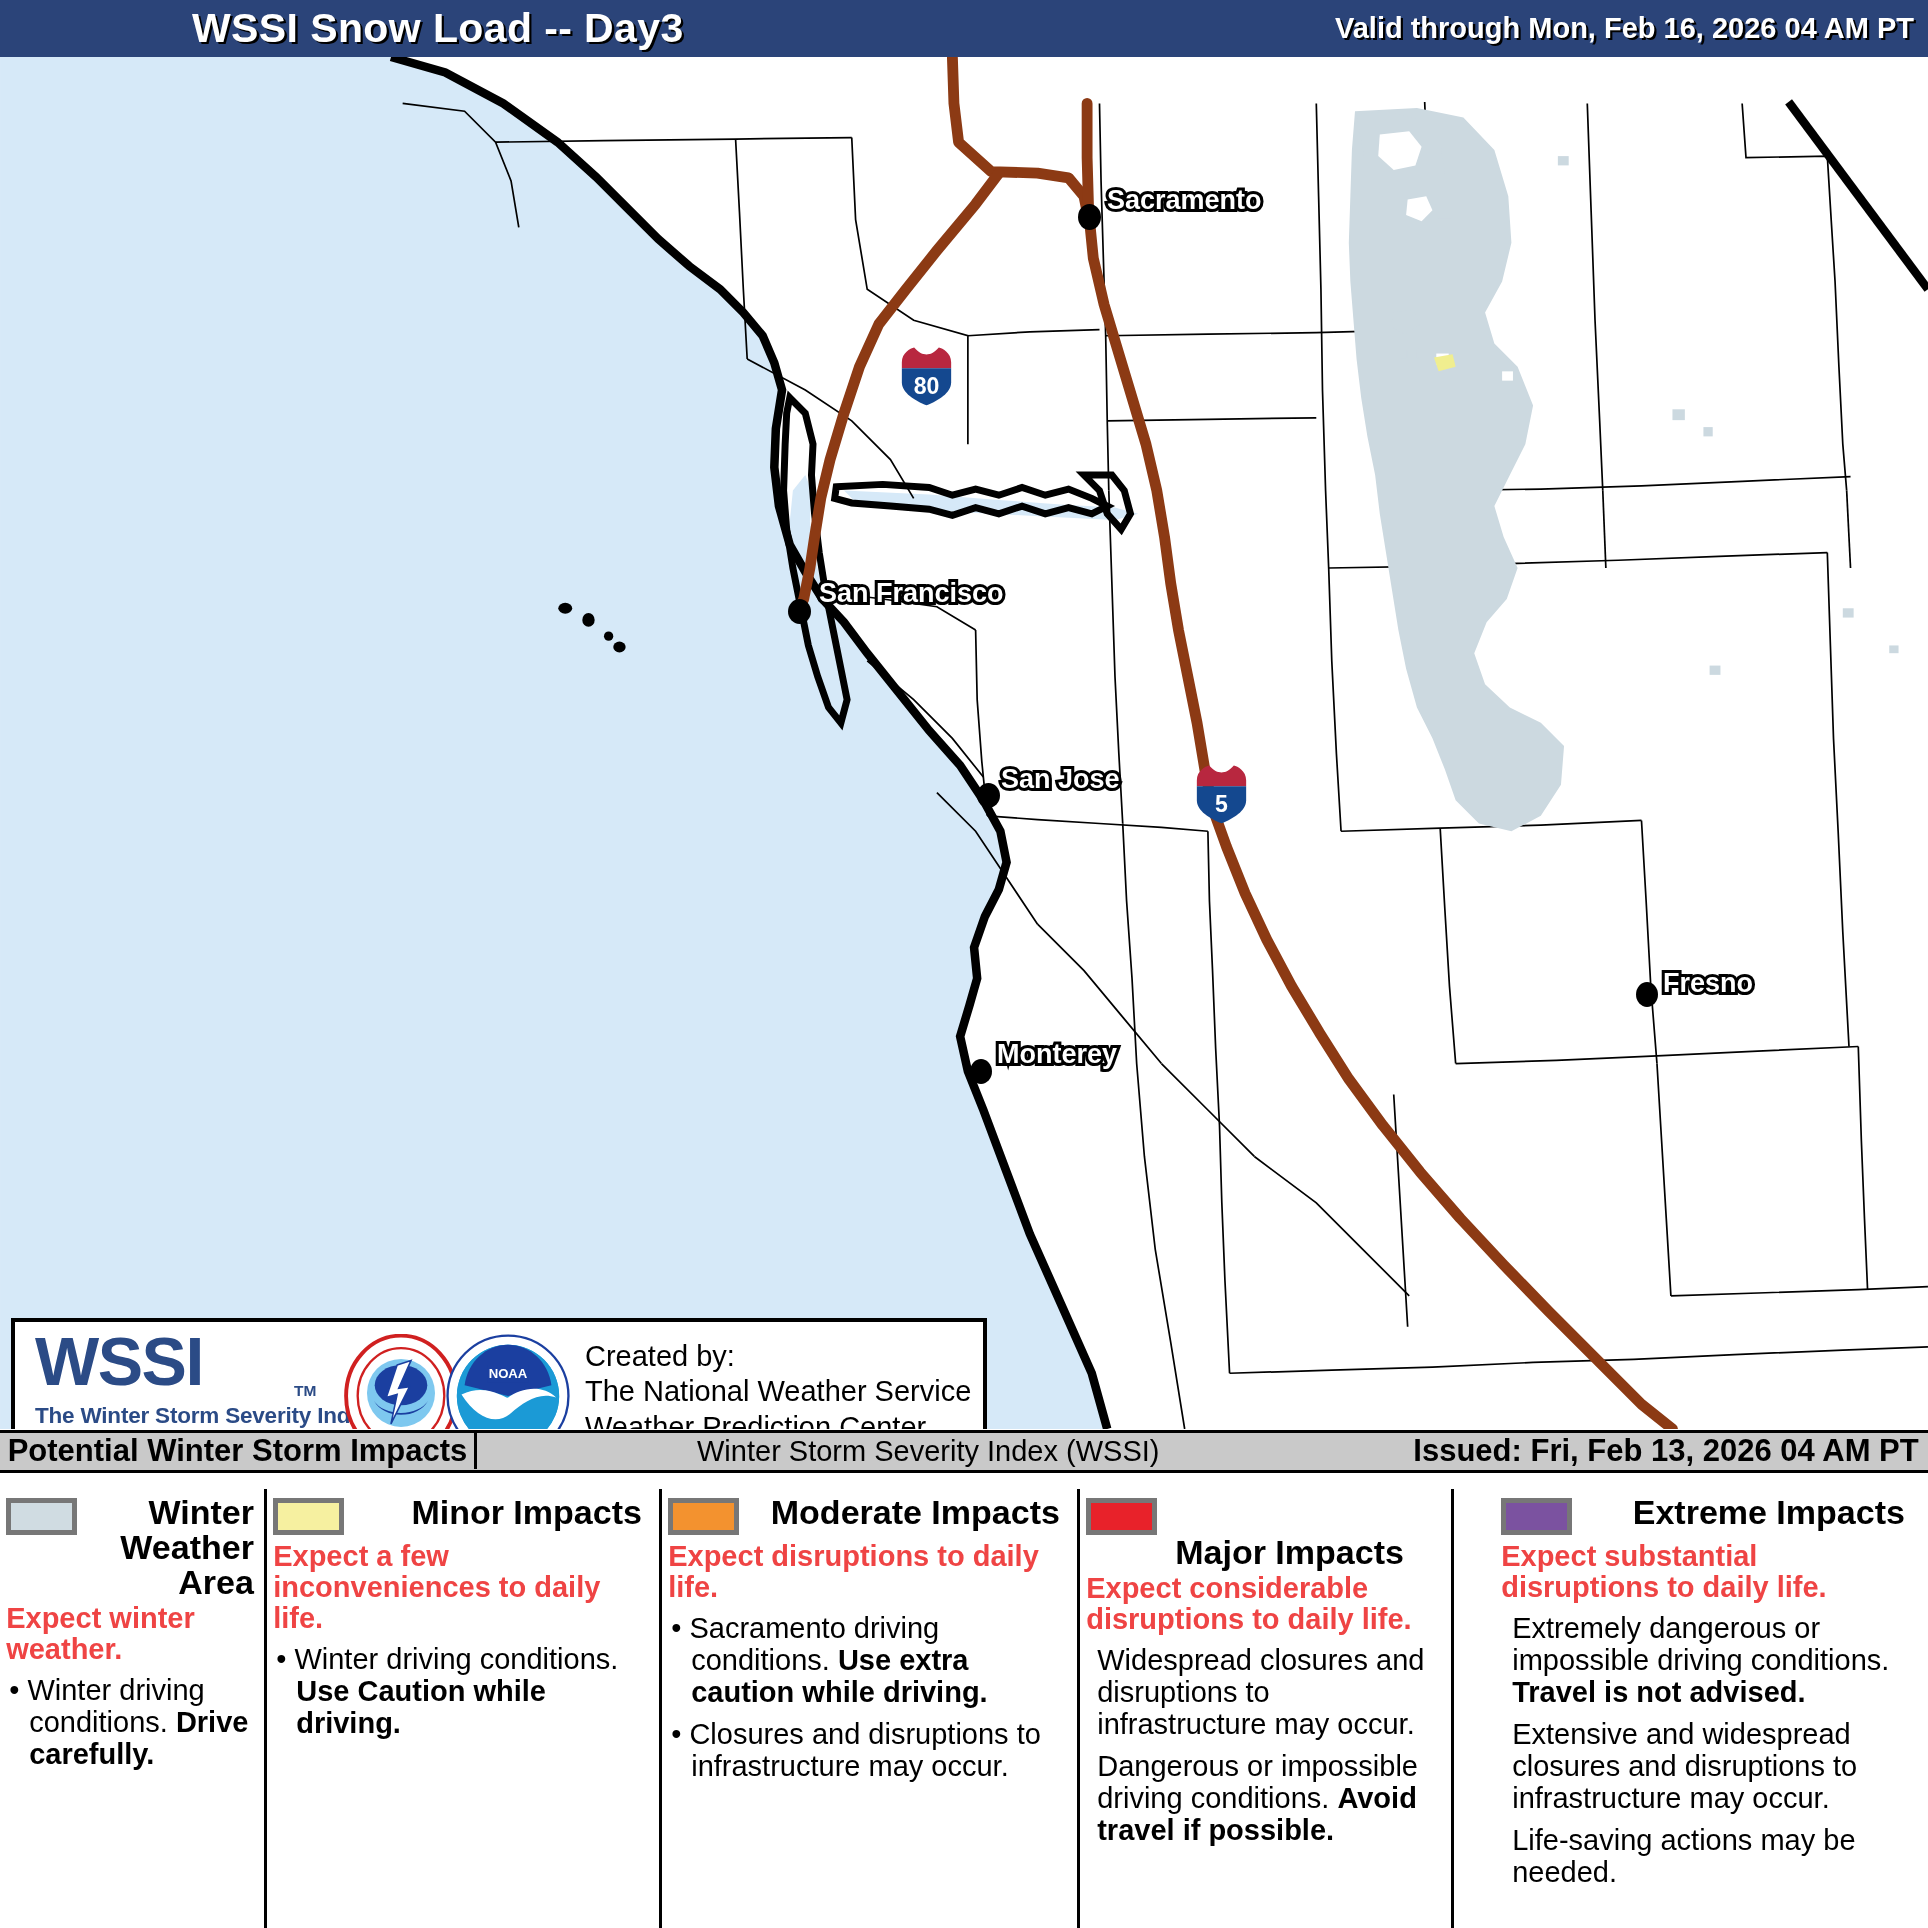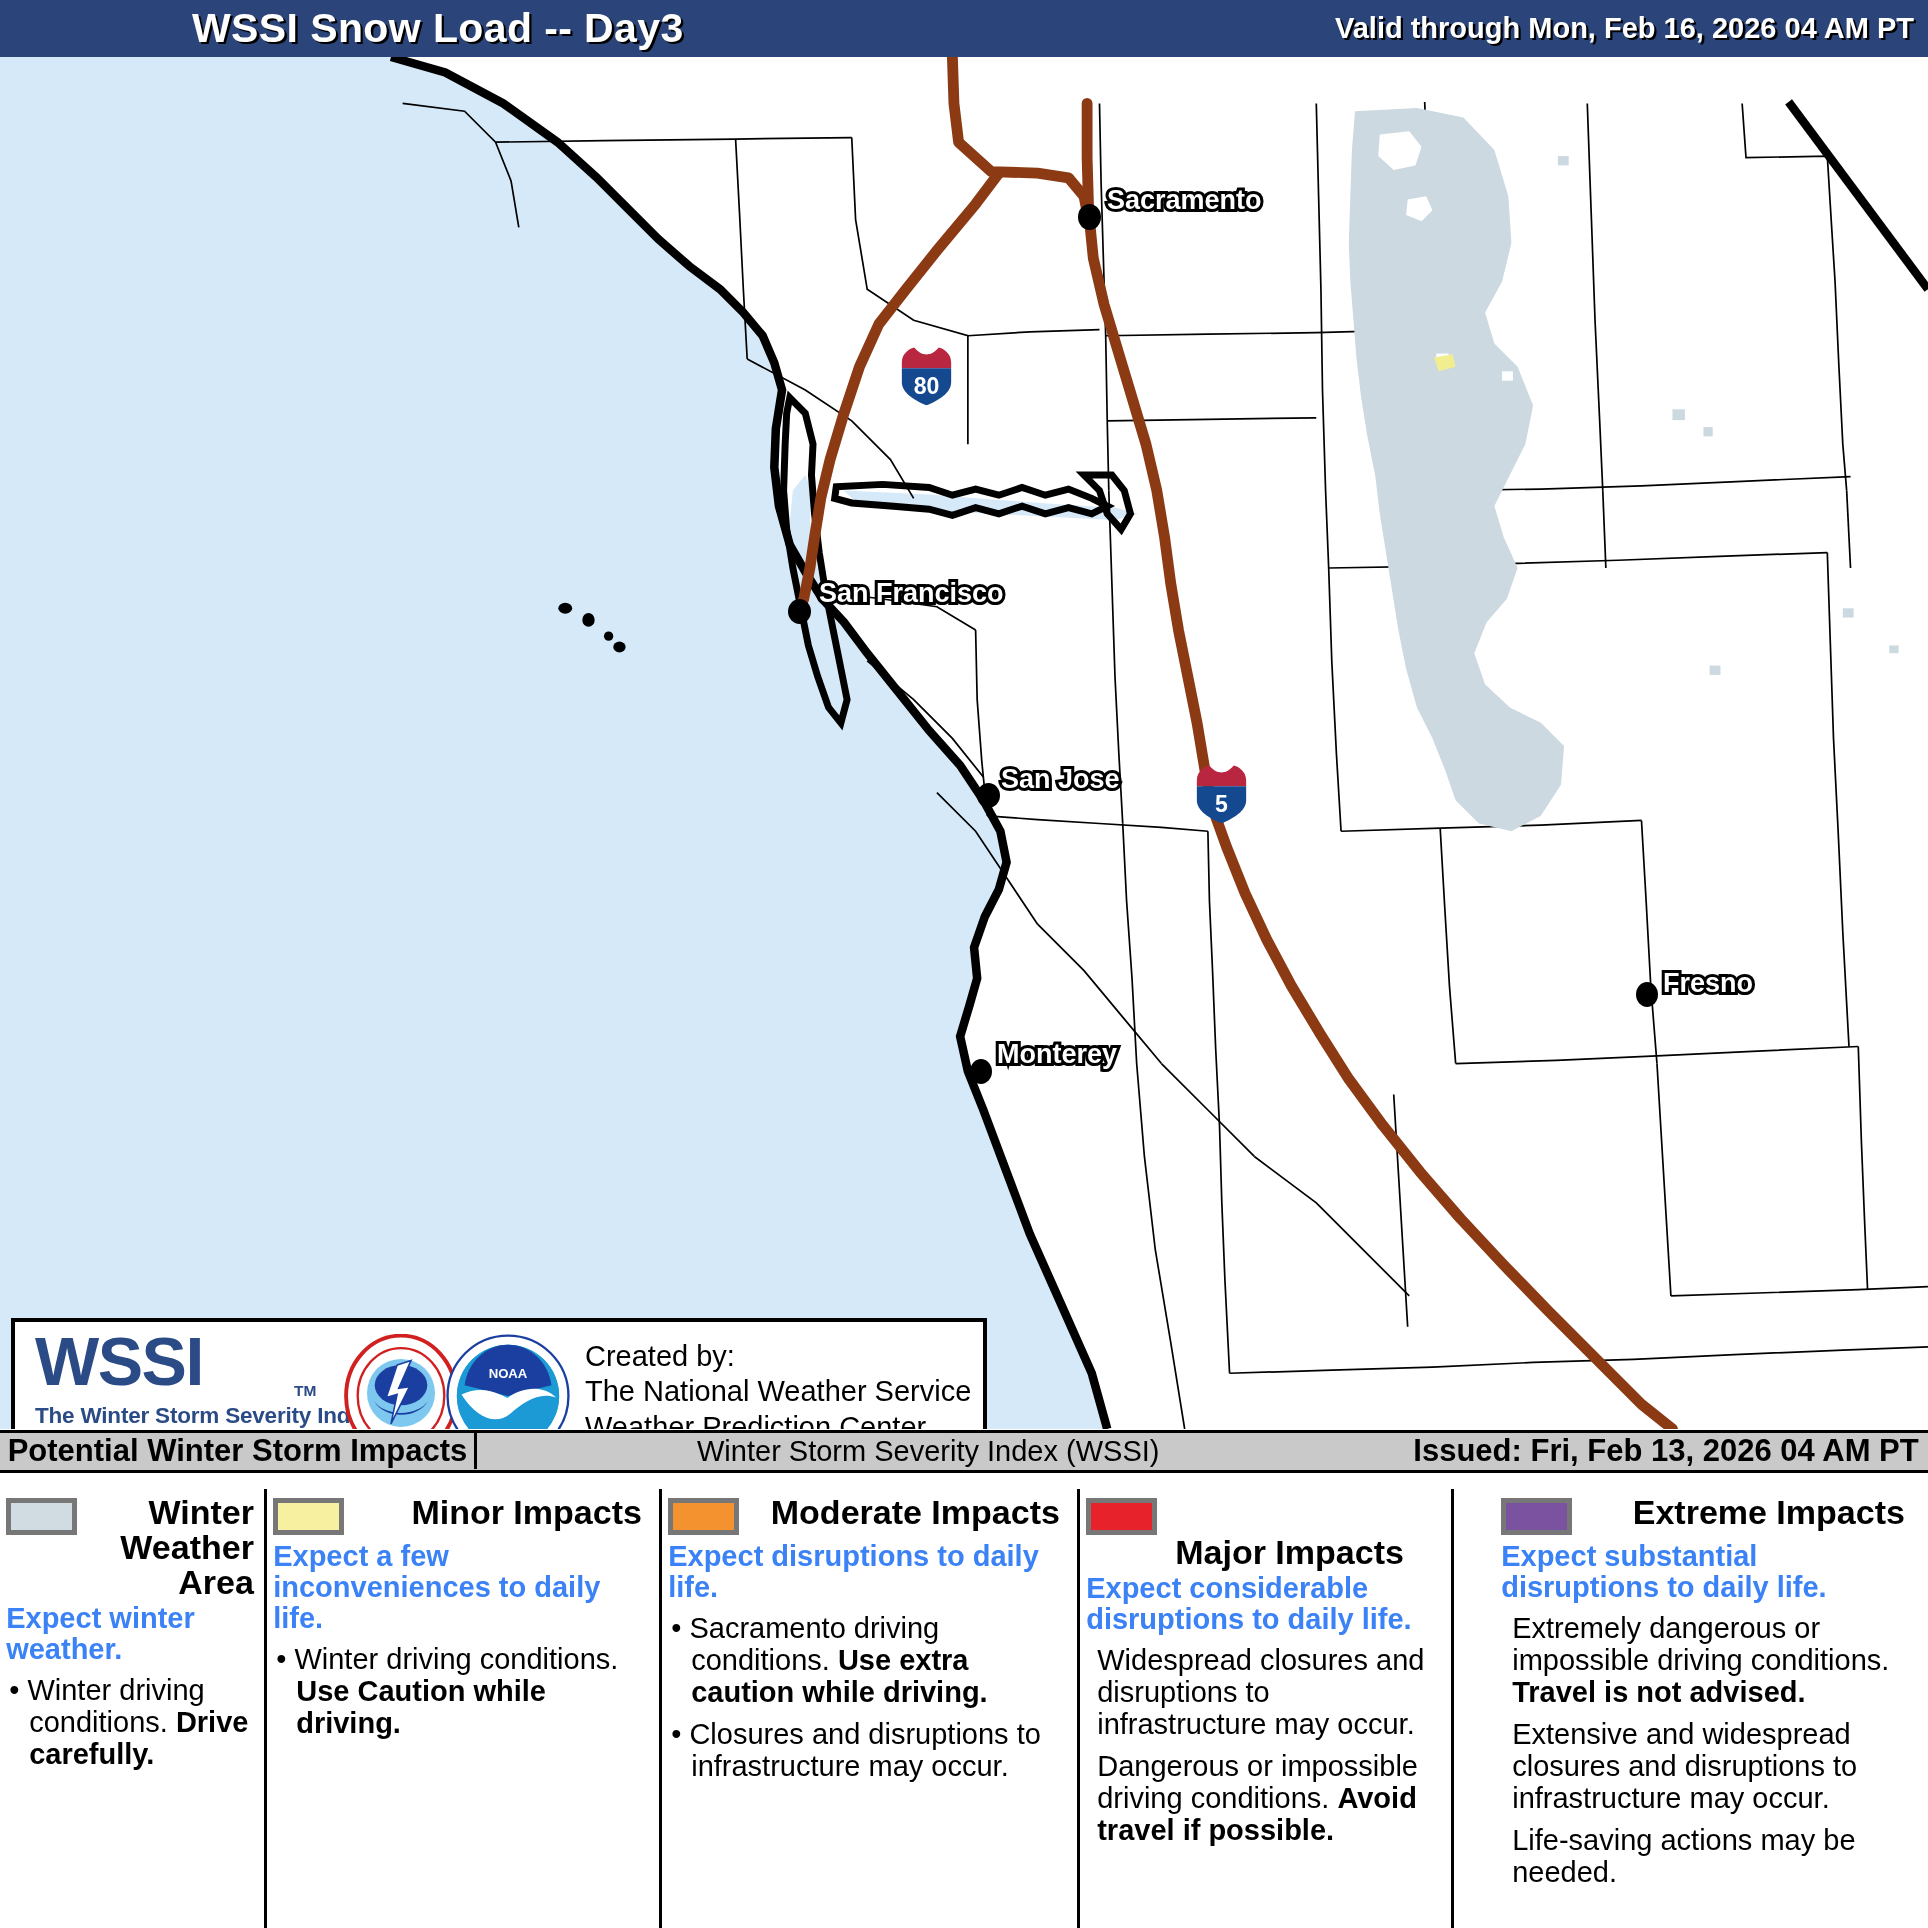"Expect a few inconveniences to" .lp-lead { color: #3b82f6 -> #ef4444 }
